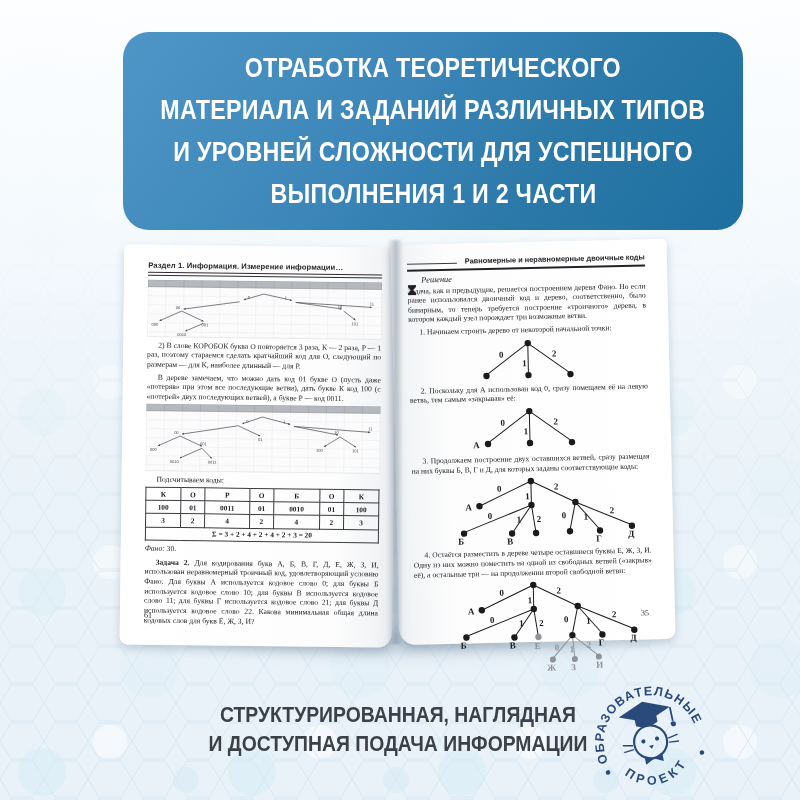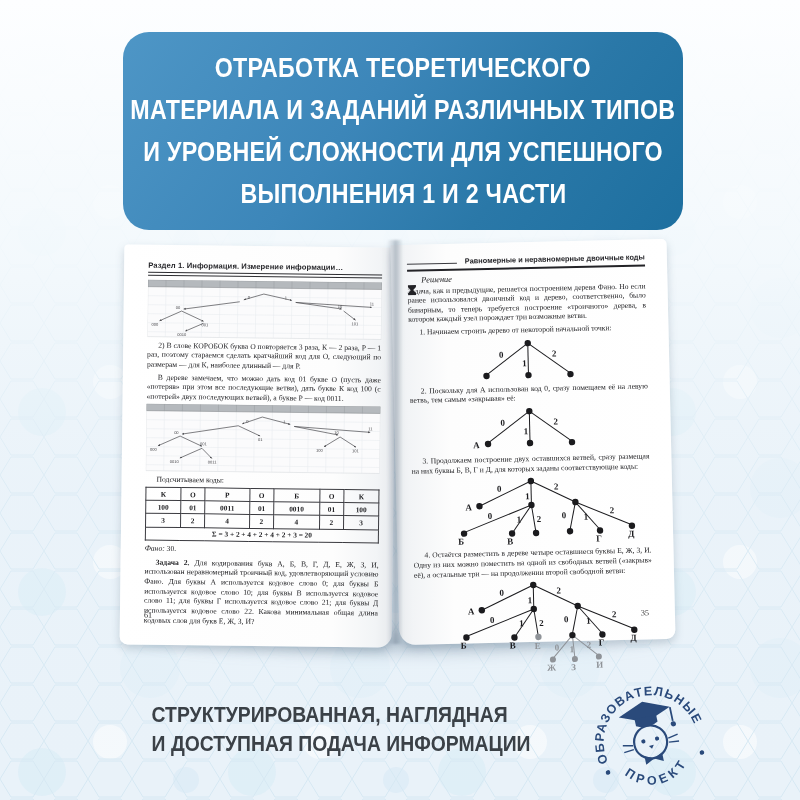"ОТРАБОТКА ТЕОРЕТИЧЕСКОГО" .banner { width: 560px -> 620px }
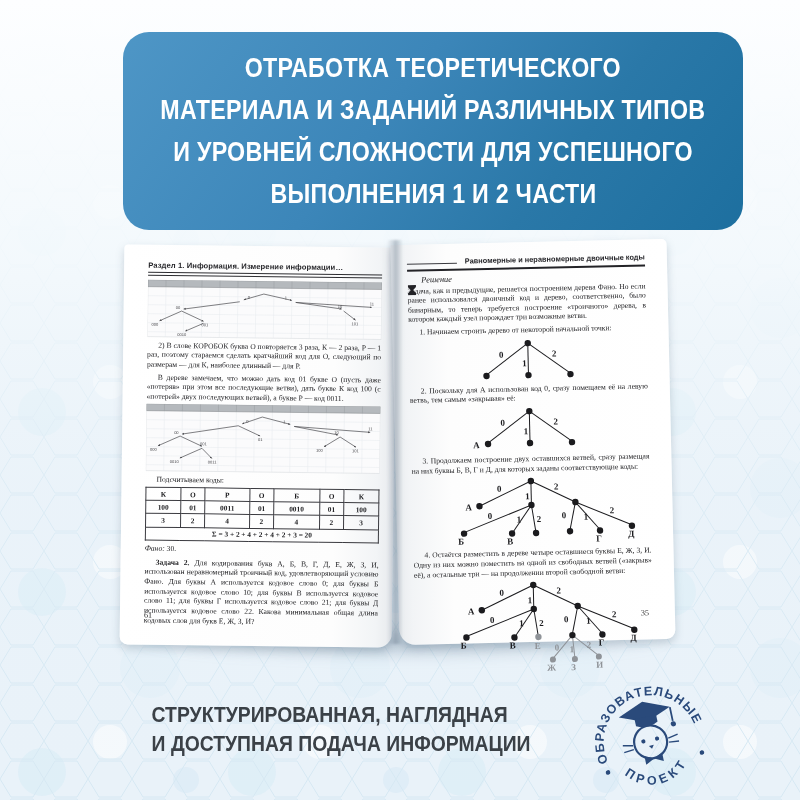"СТРУКТУРИРОВАННАЯ, НАГЛЯДНАЯ" .footer { text-align: none -> center }
